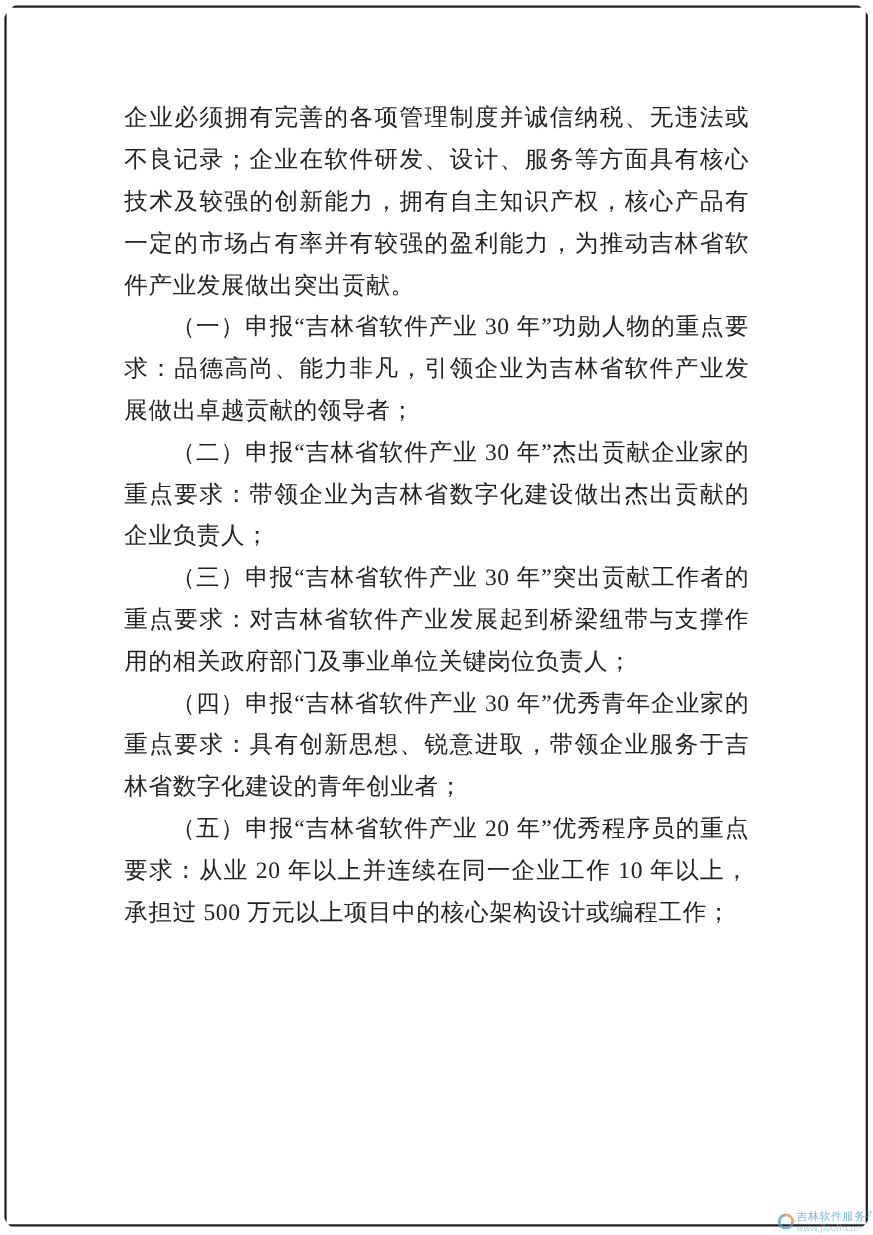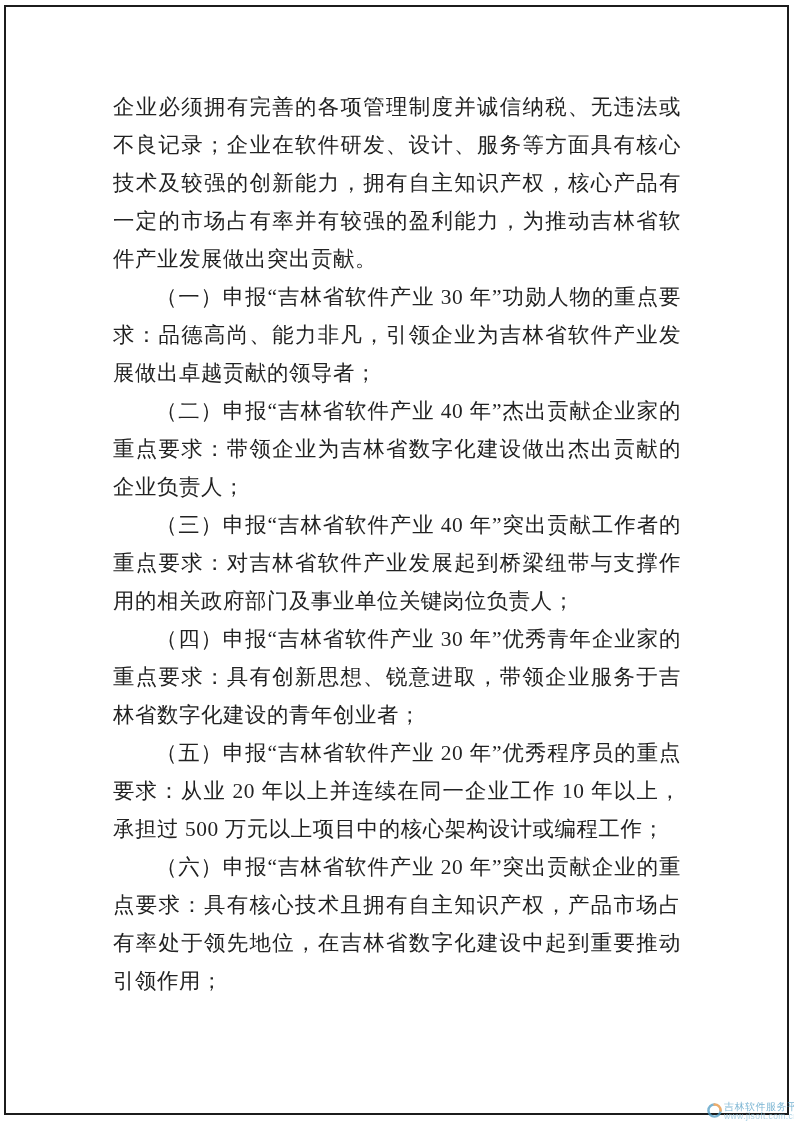"企业必须拥有完善的各项管理制度并诚信纳税、无违法或不良记录；企业在软件研发、设计" .page { border-radius: none -> 30px }
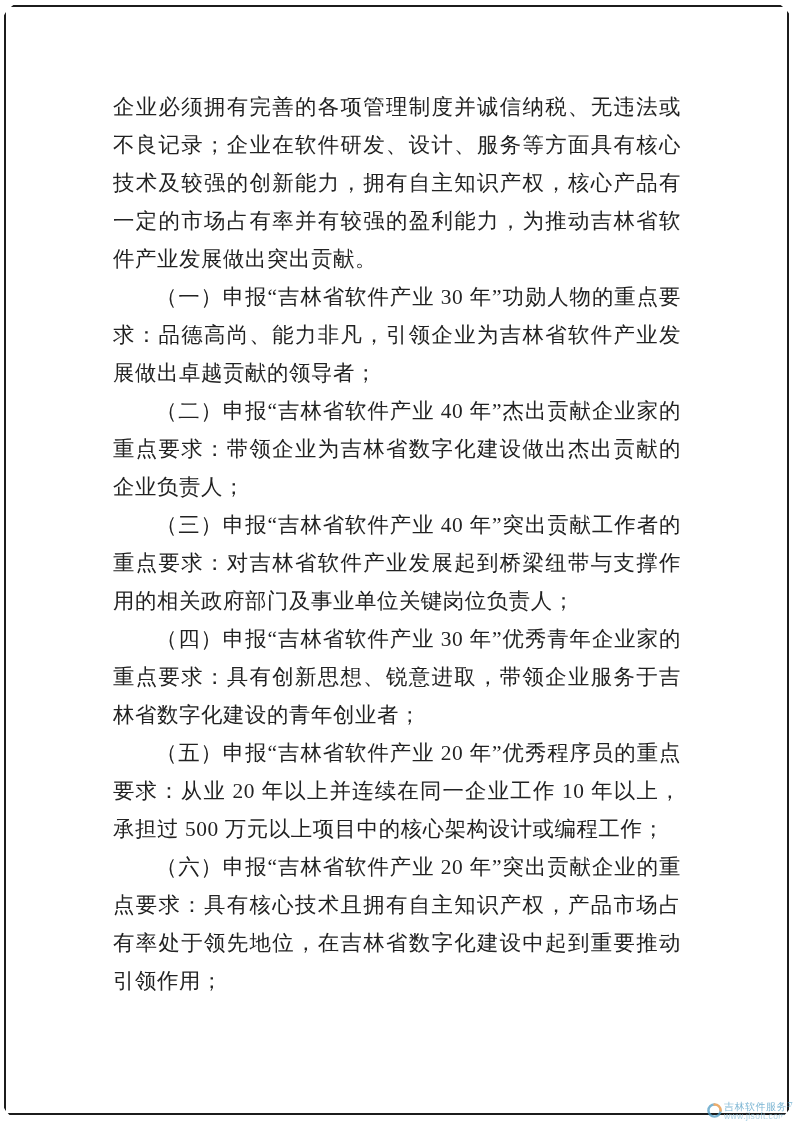"（二）申报“吉林省软件产业 40" p.indent { text: 40 -> 30 }
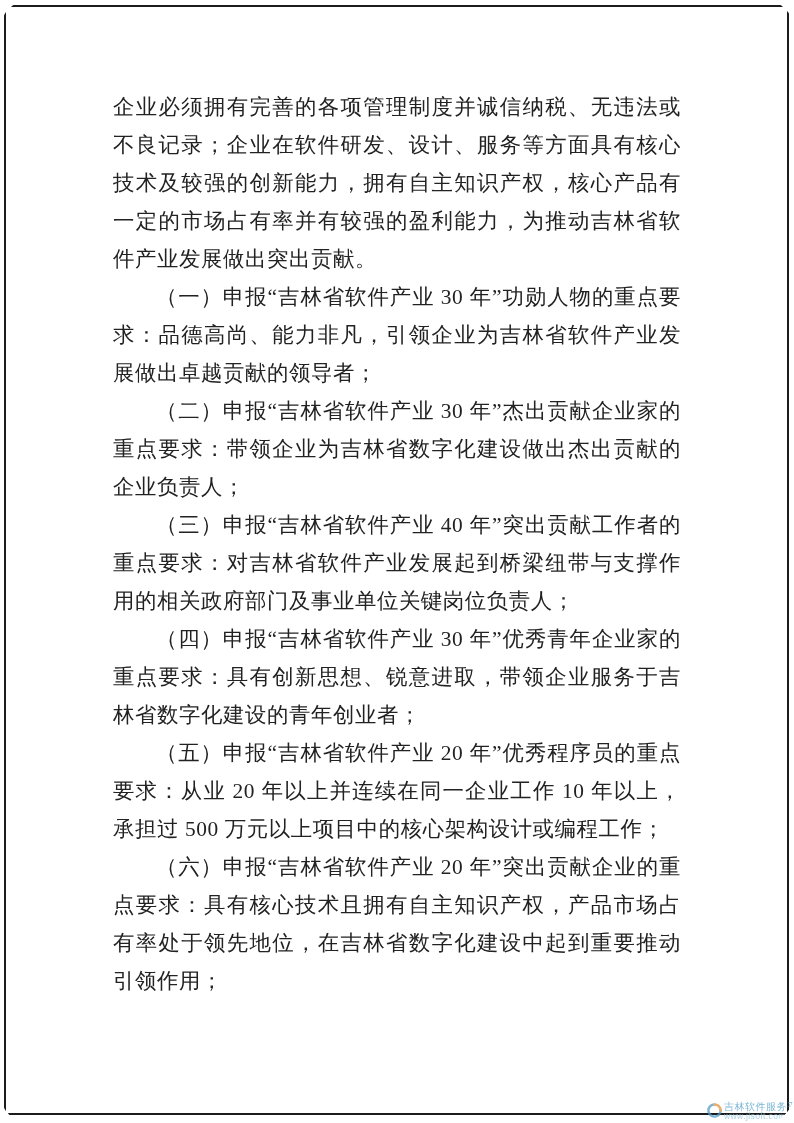"（三）申报“吉林省软件产业 40" p.indent { text: 40 -> 30 }
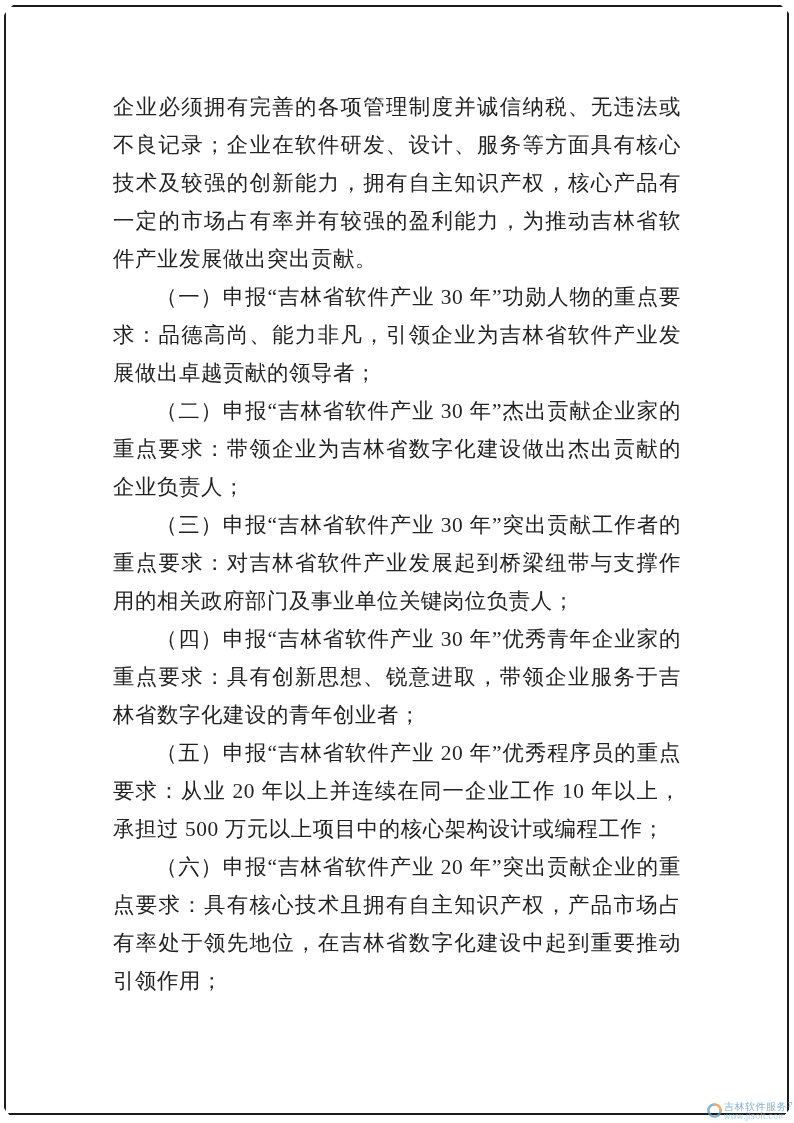"（六）申报“吉林省软件产业 20" p.indent { html: <p>（六）申报“吉林省软件产业 20 年”突出贡献企业的重点要求：具有核心技术且拥有自主知识产权，产品市场占有率处于领先地位，在吉林省数字化建设中起到重要推动引领作用；</p> -> none }
